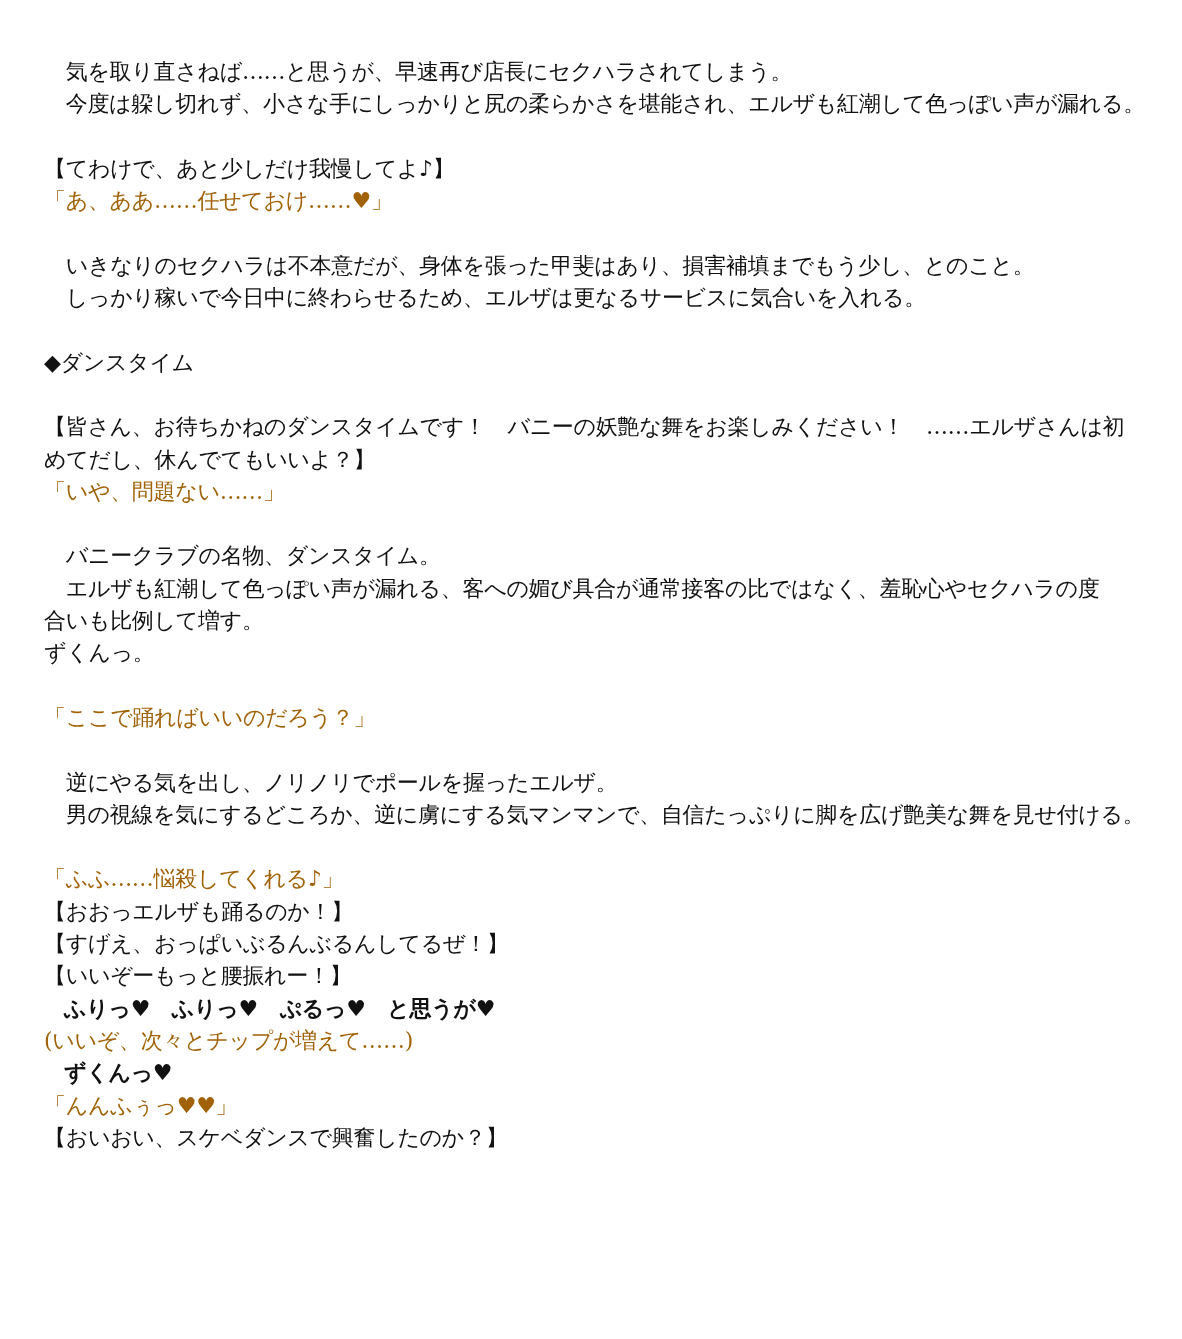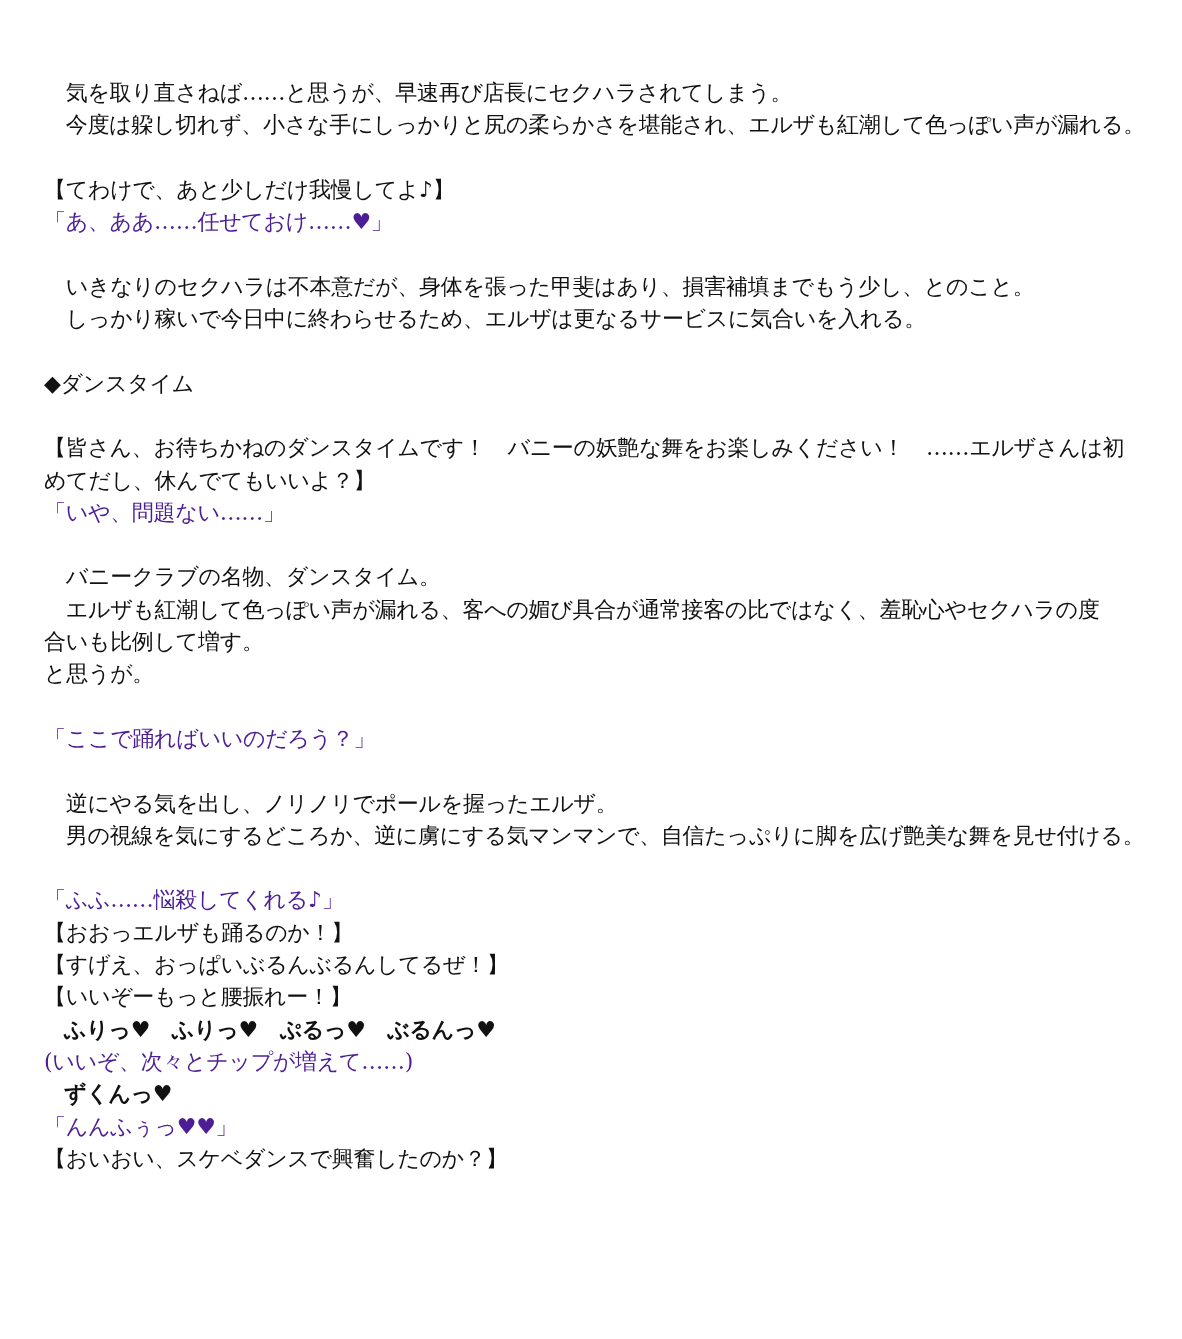"気を取り直さねば……と思うが、早速再び店長にセクハラされてしまう。" .page { top: 77px -> 56px }
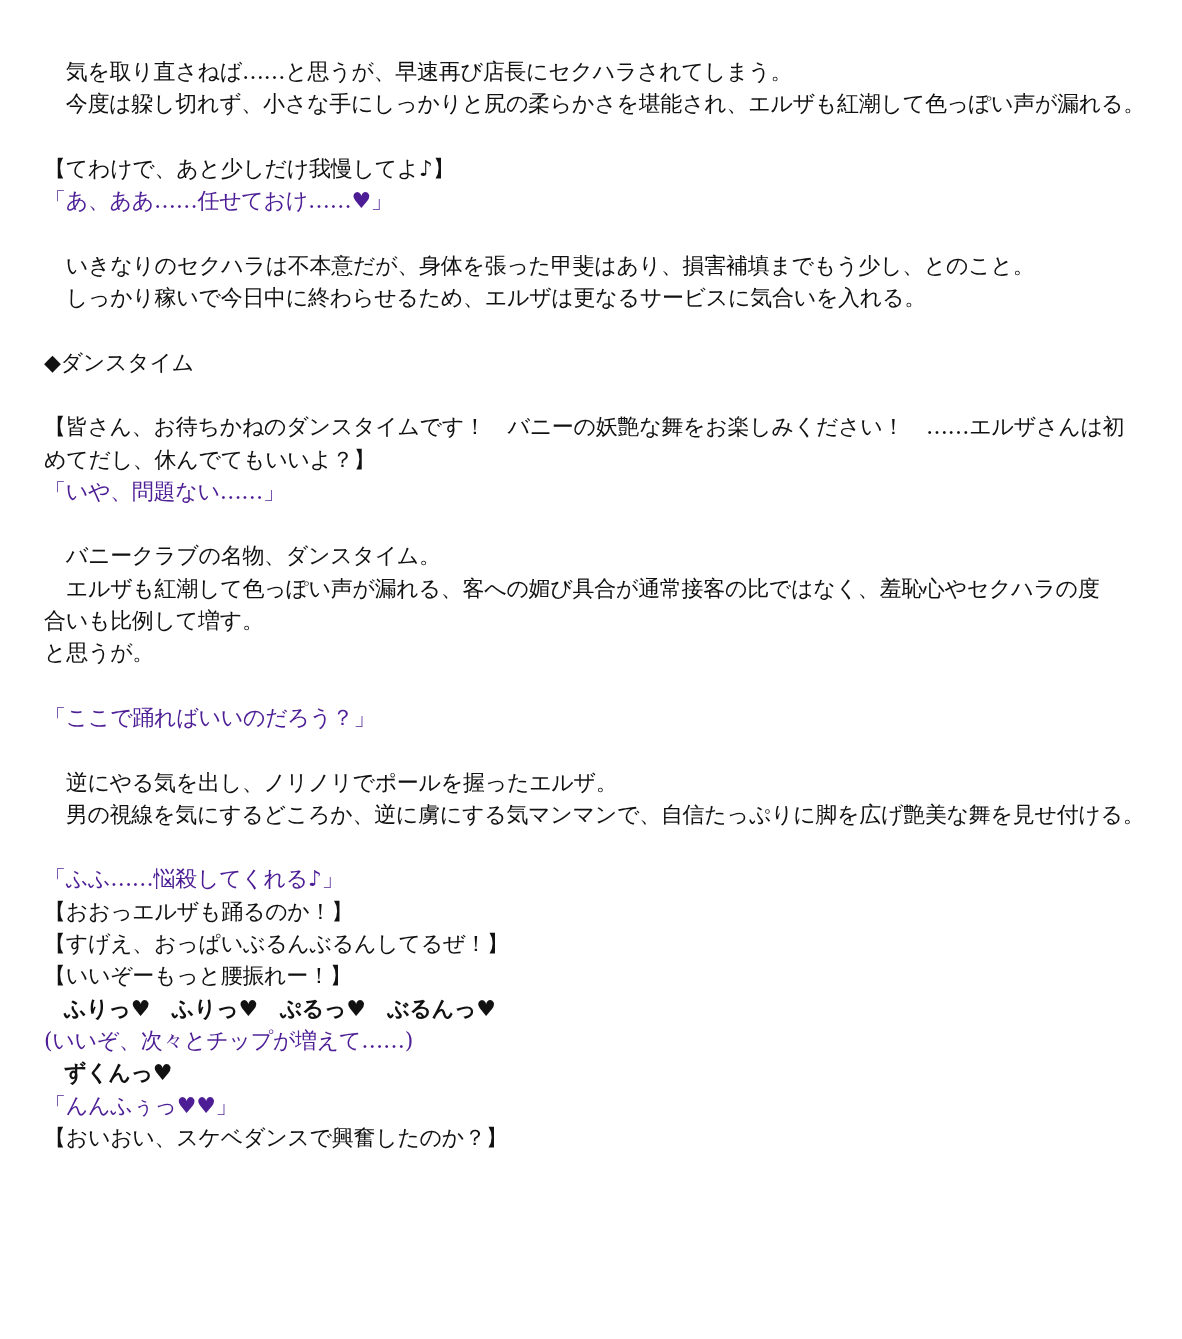"「あ、ああ……任せておけ……♥」" .red { color: #4c1d95 -> #a16207 }
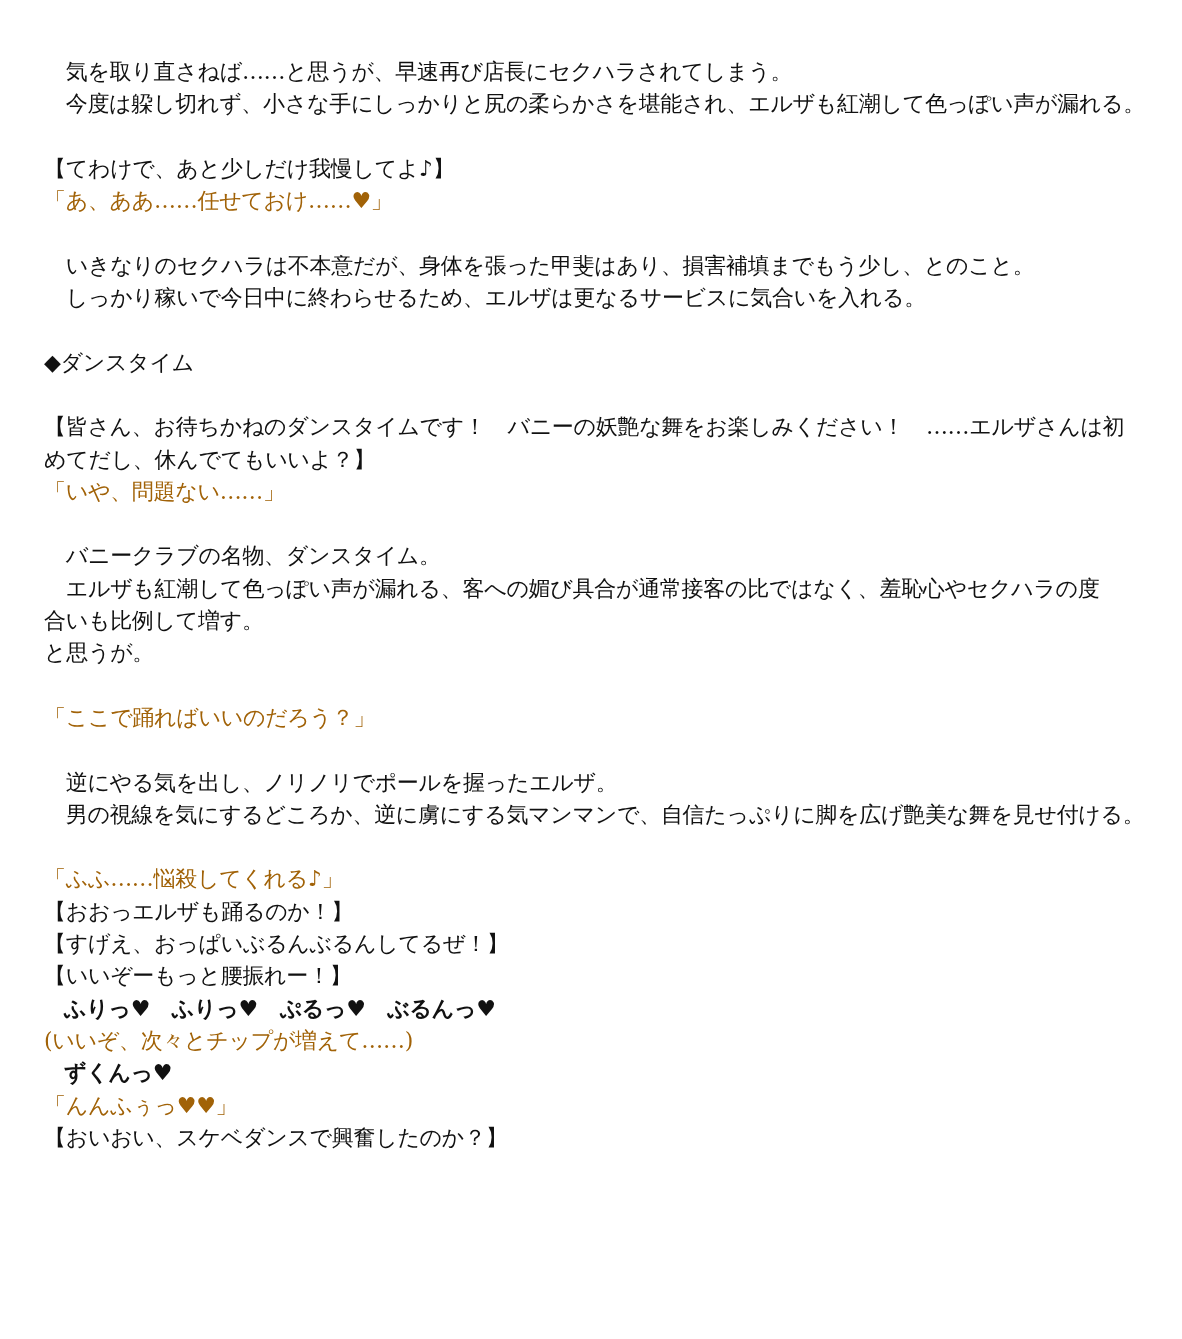"と思うが。" div.line { text: と思うが -> ずくんっ }
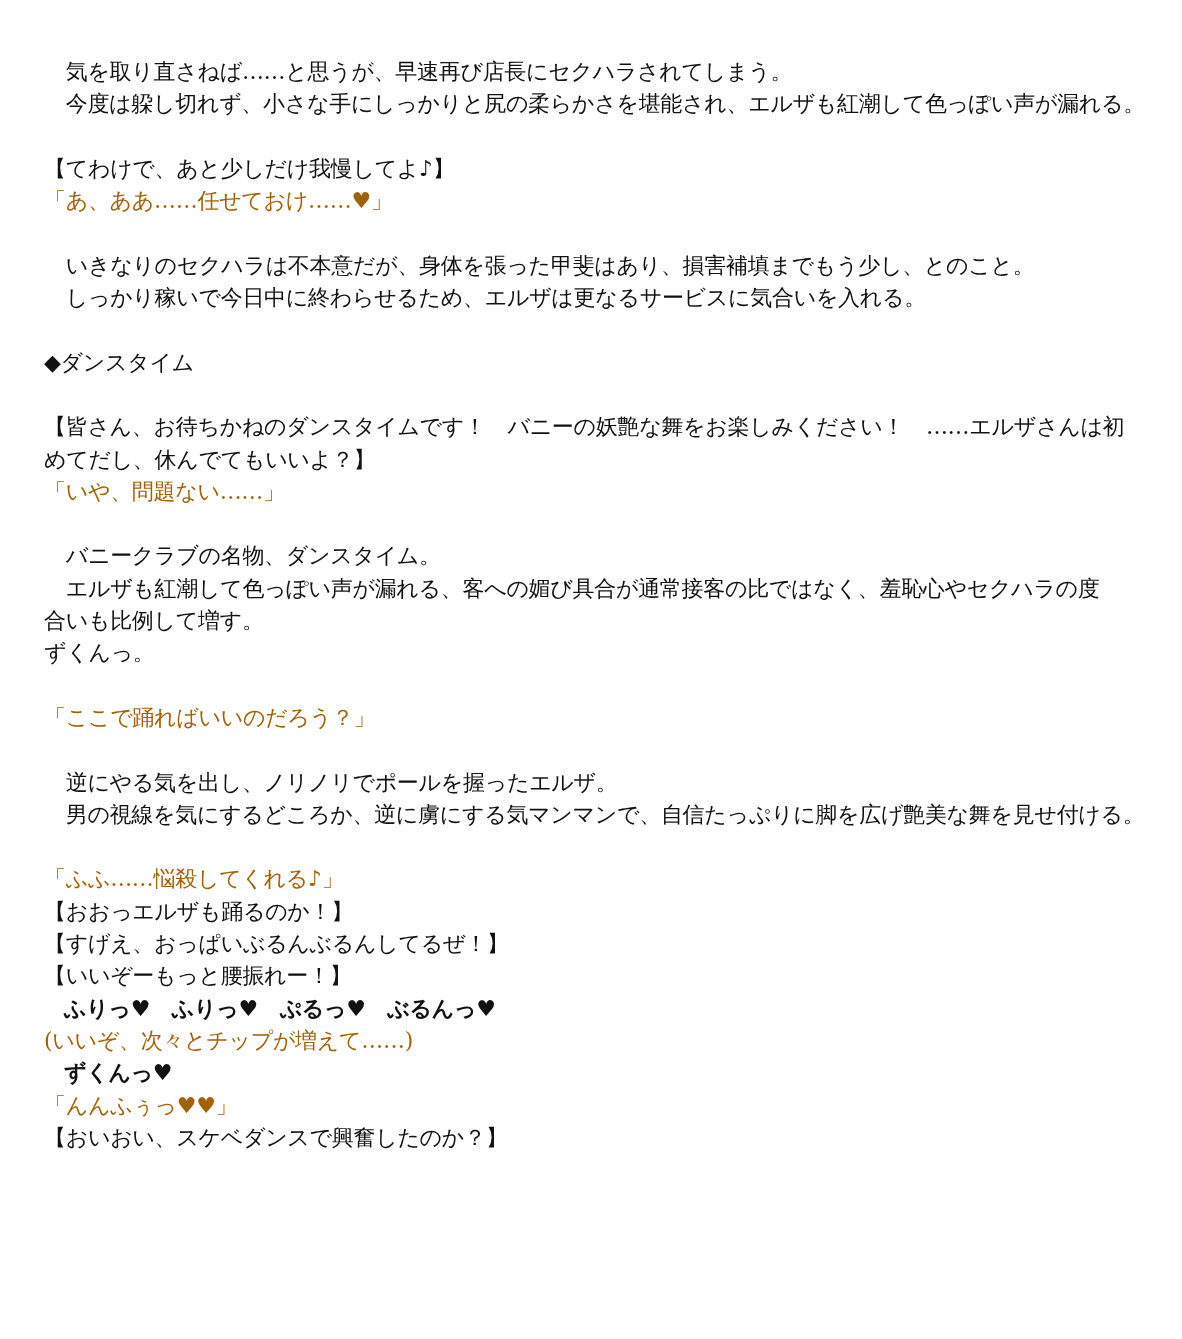"ふりっ♥ ふりっ♥ ぷるっ♥ ぶるんっ♥" div.line { text: ぶるんっ -> と思うが }
